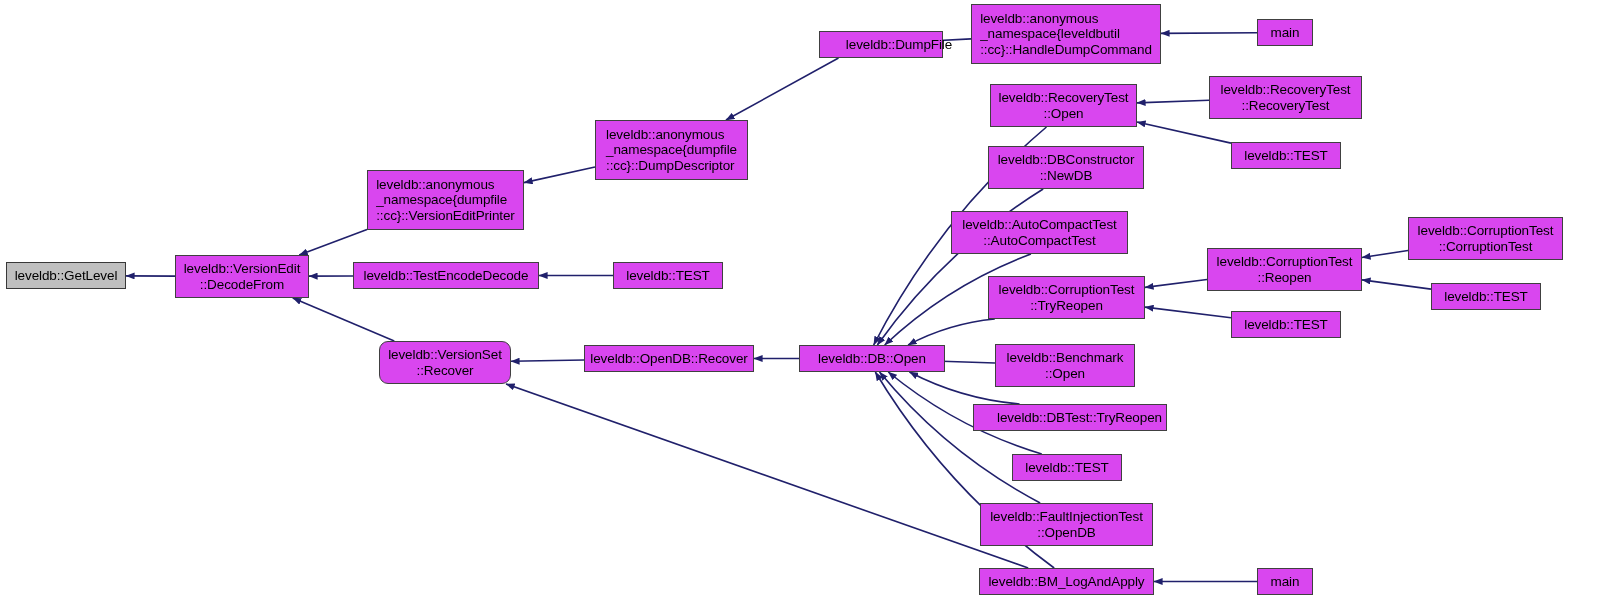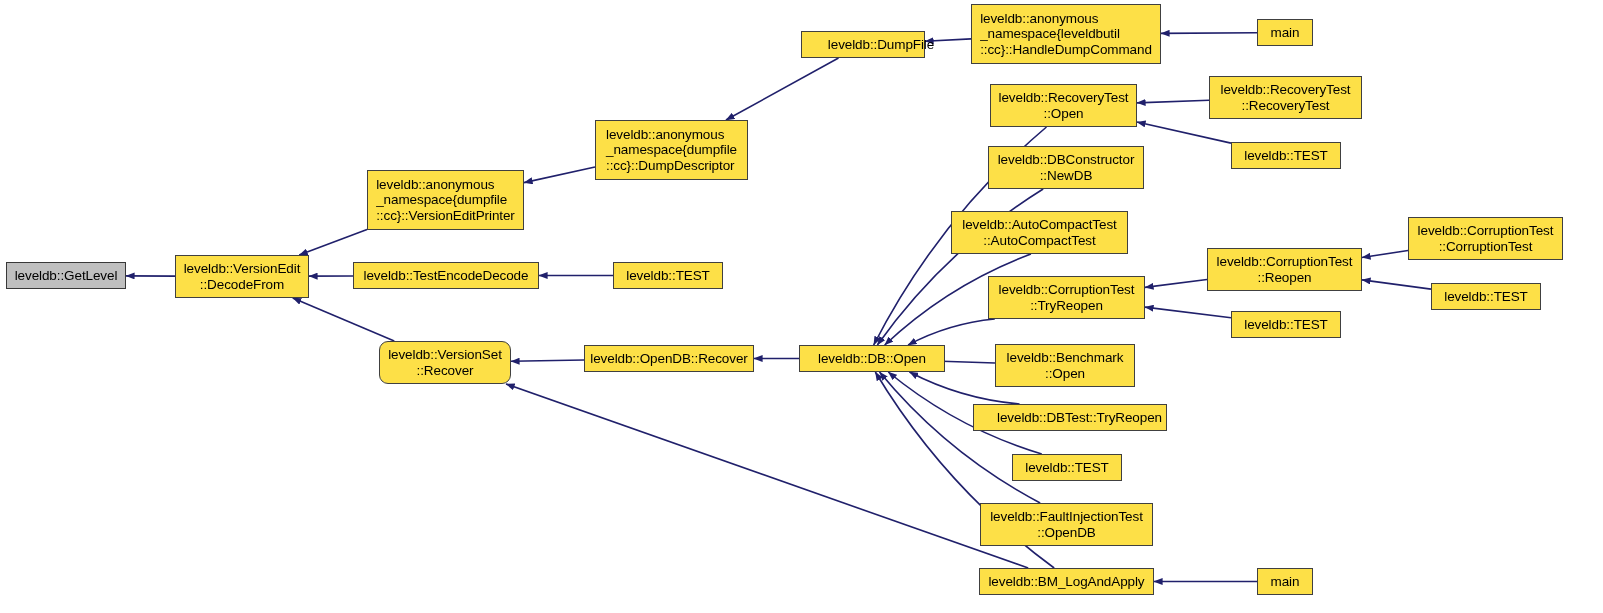"leveldb::anonymous" .node { background: #fde047 -> #d946ef }
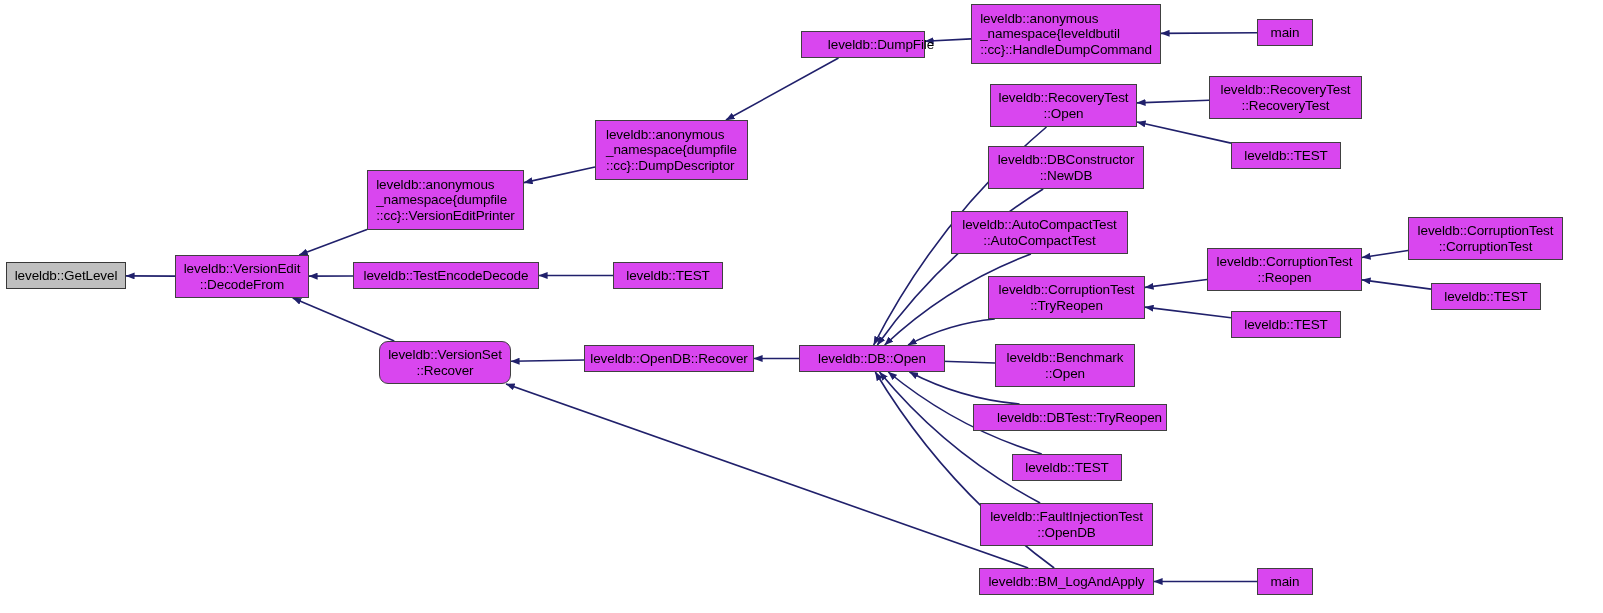"leveldb::DumpFile" div.node { left: 801px -> 819px }
